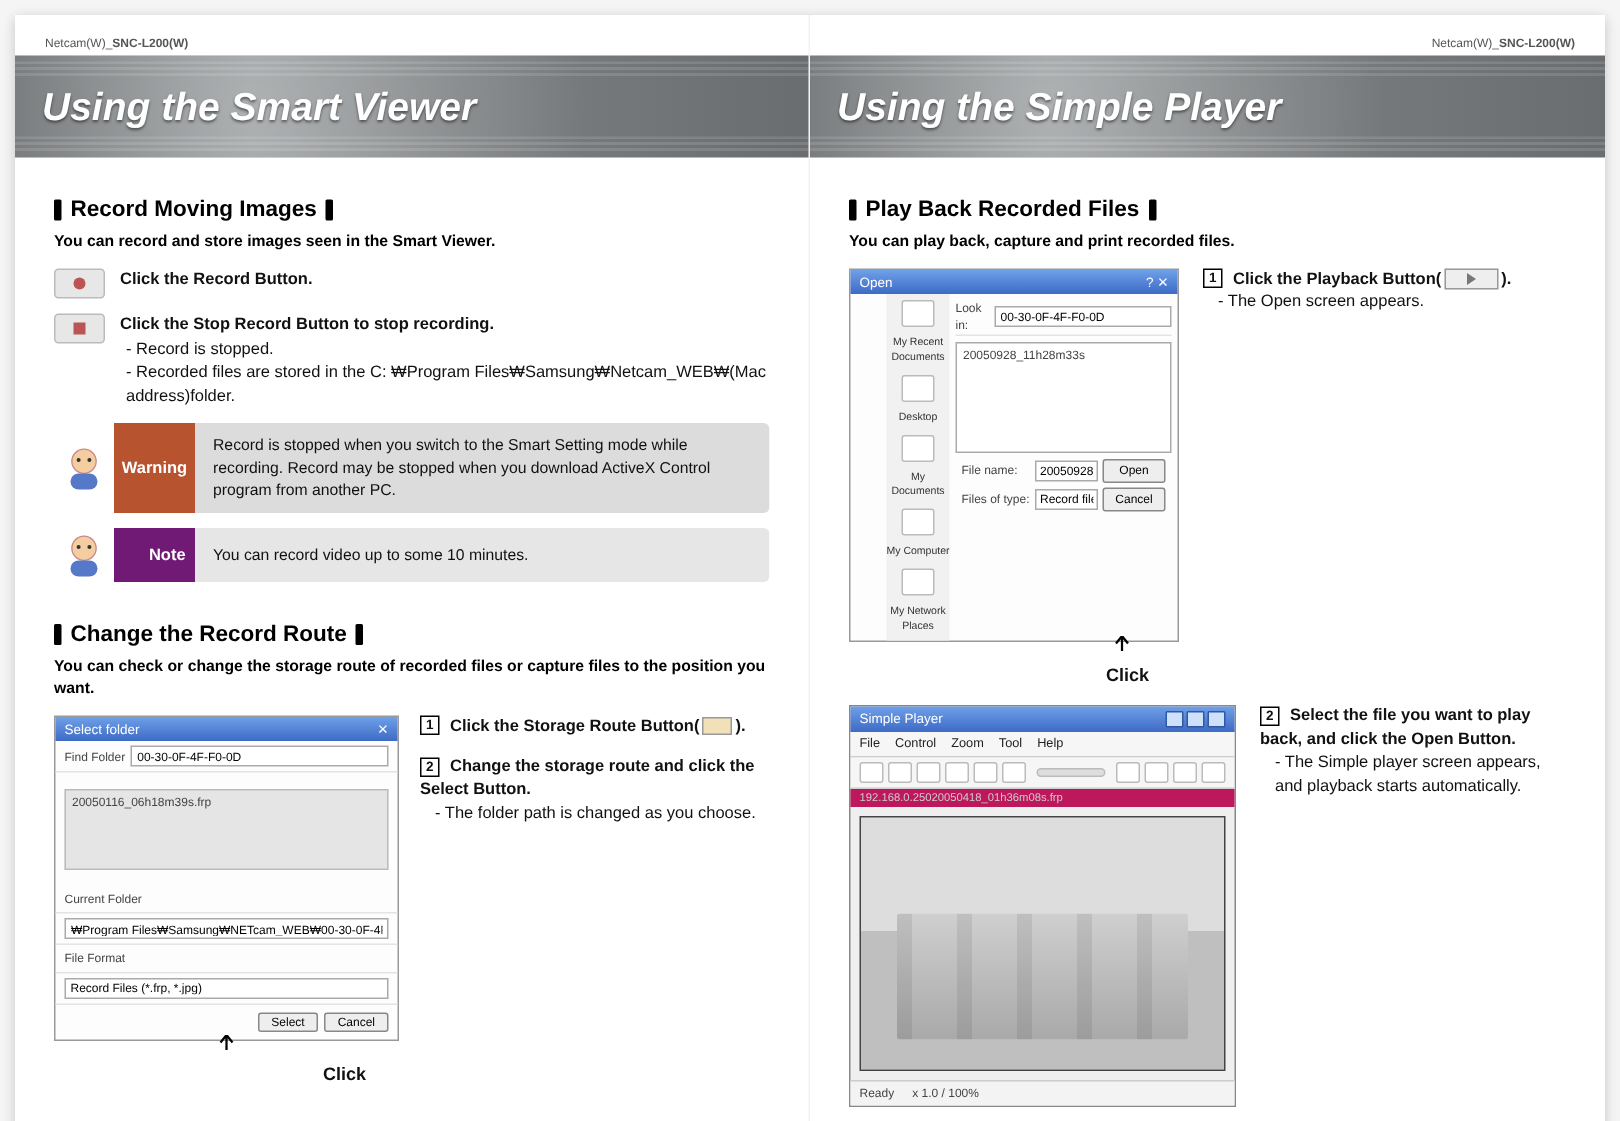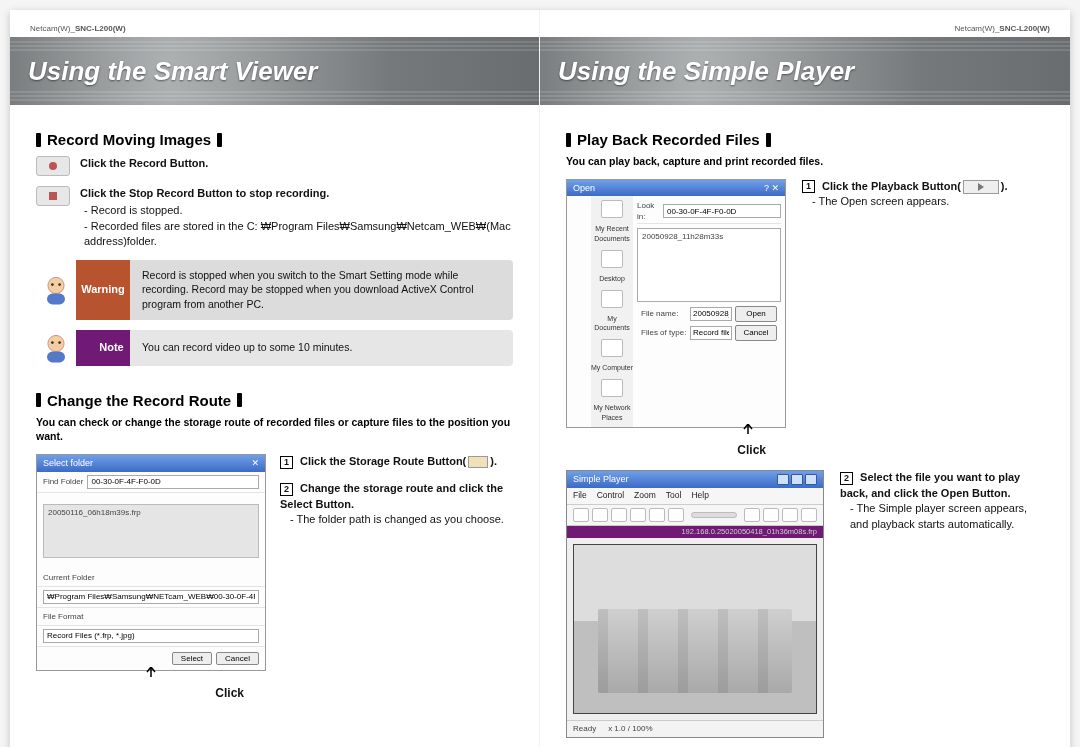"You can record and store" div.sec-sub { html: none -> <div>You can record and store images seen in the Smart Viewer.</div> }
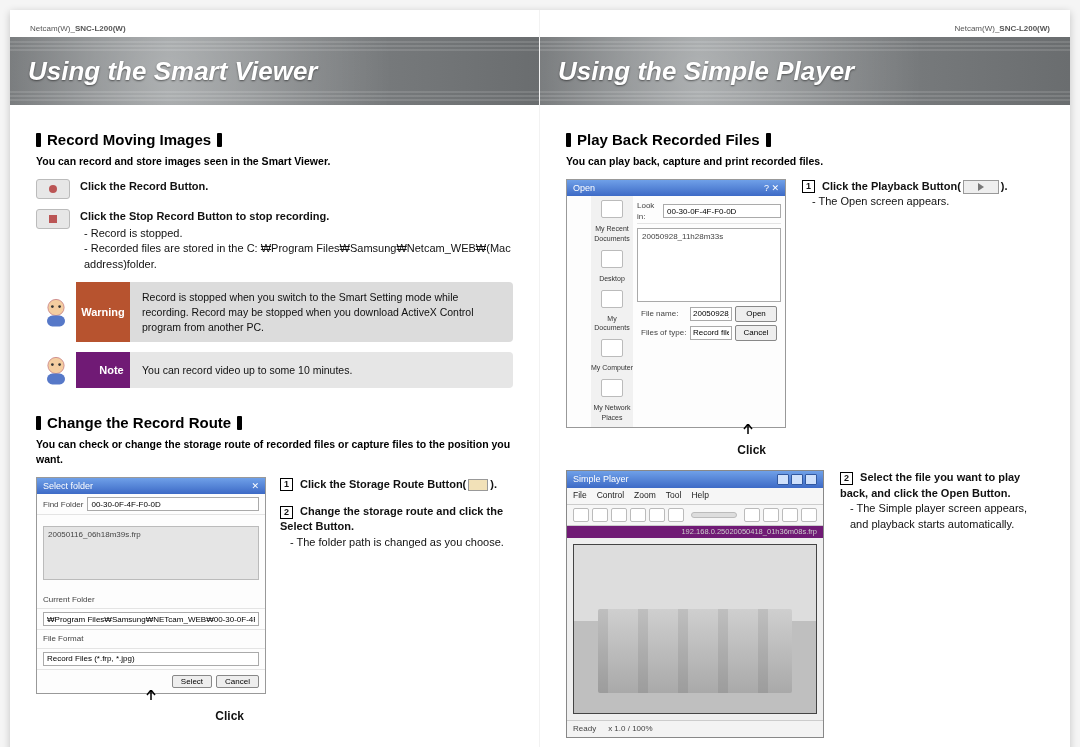"192.168.0.250" .player-info { background: #701a75 -> #be185d; justify-content: flex-end -> flex-start }
